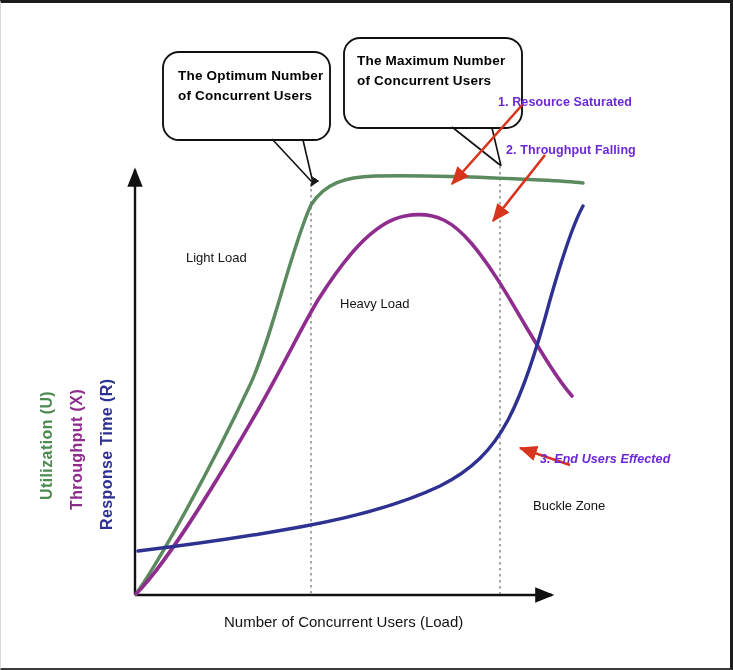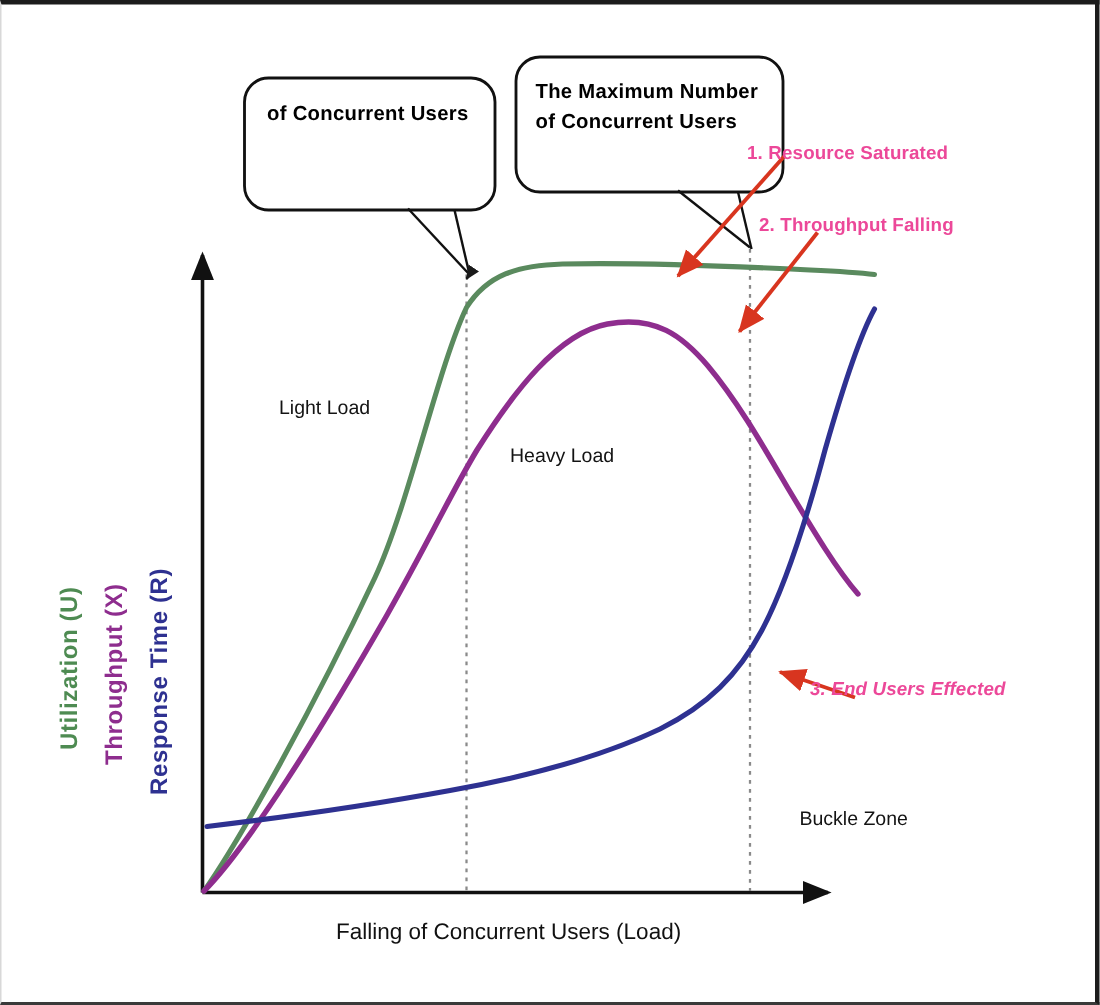"The Optimum Number" div { html: none -> <div>The Optimum Number</div> }
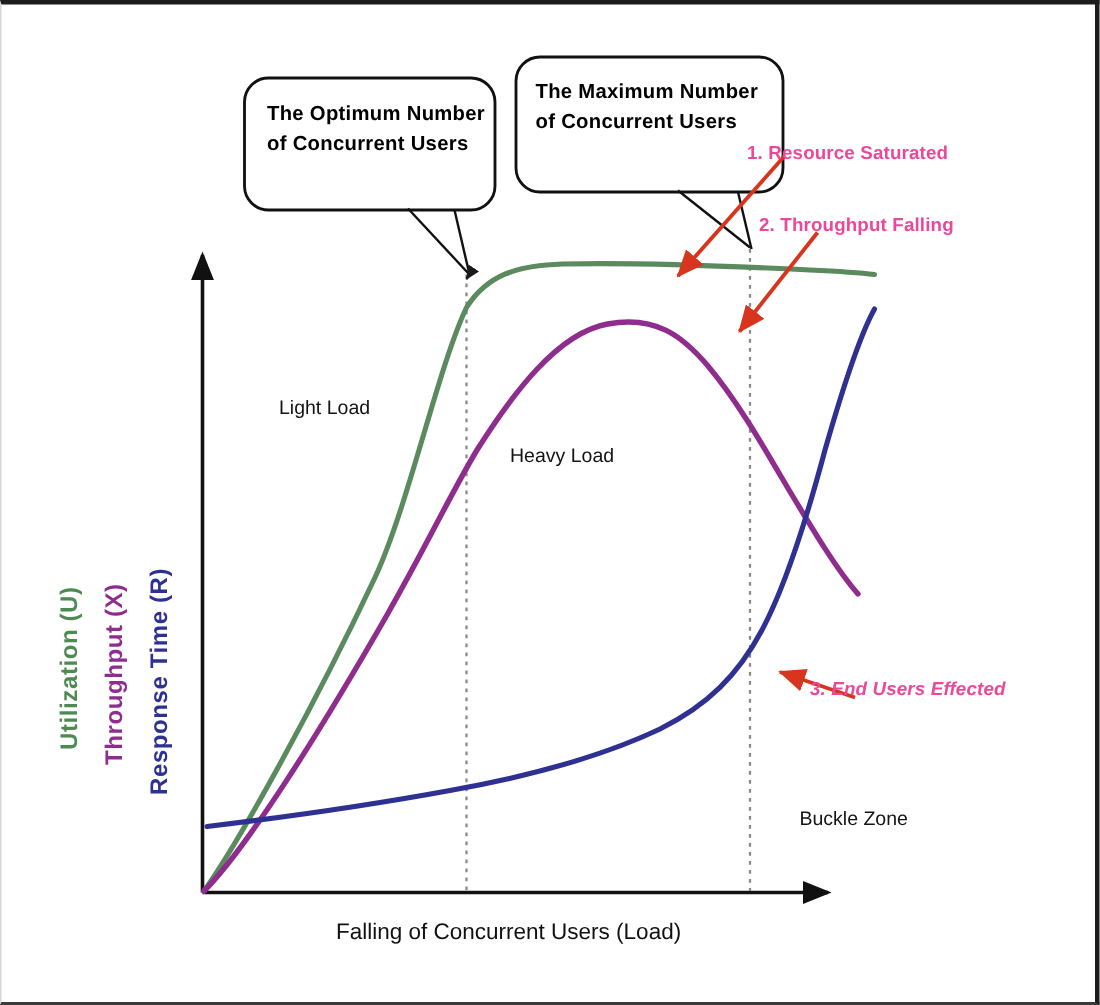"1. Resource Saturated" .redNote { color: #ec4899 -> #6d28d9 }
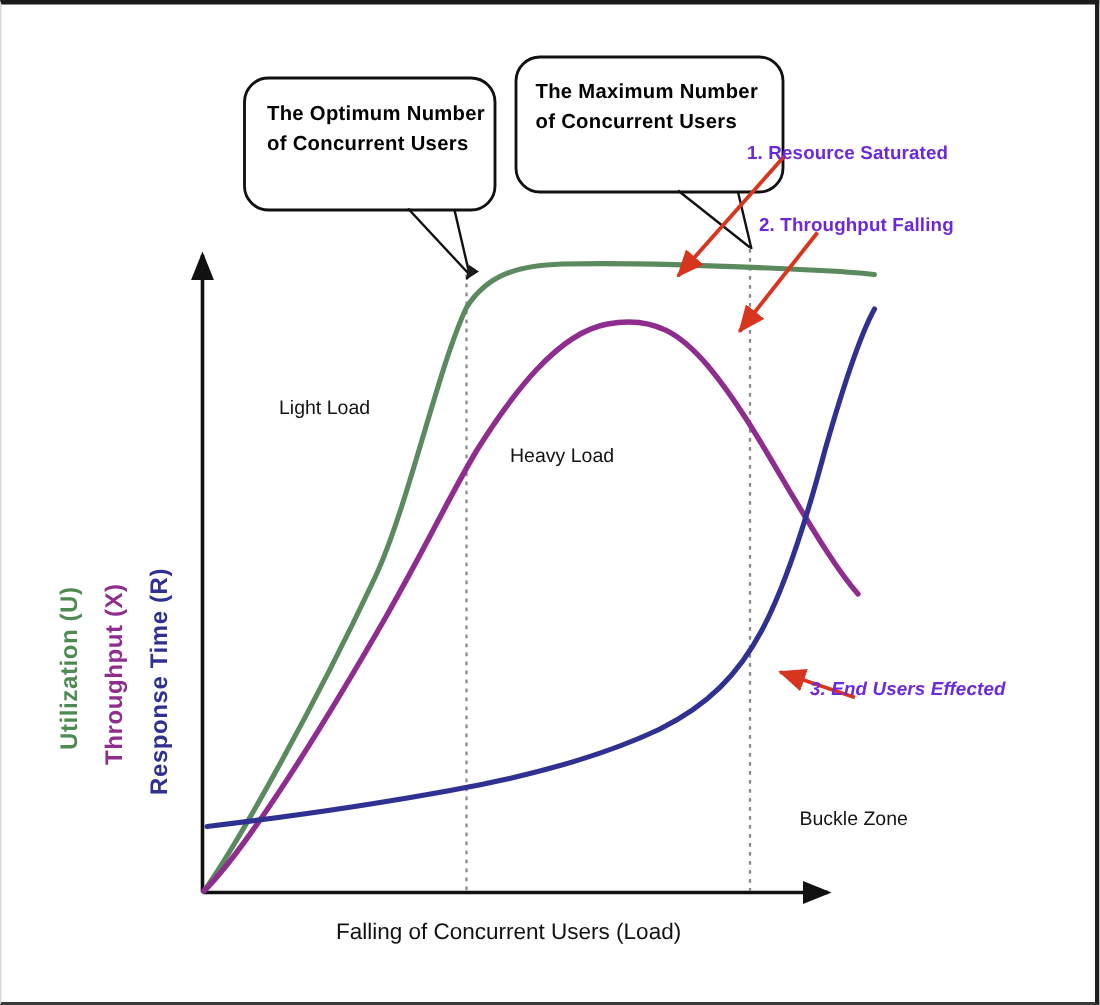"Light Load" #zone-light { top: 264px -> 250px }
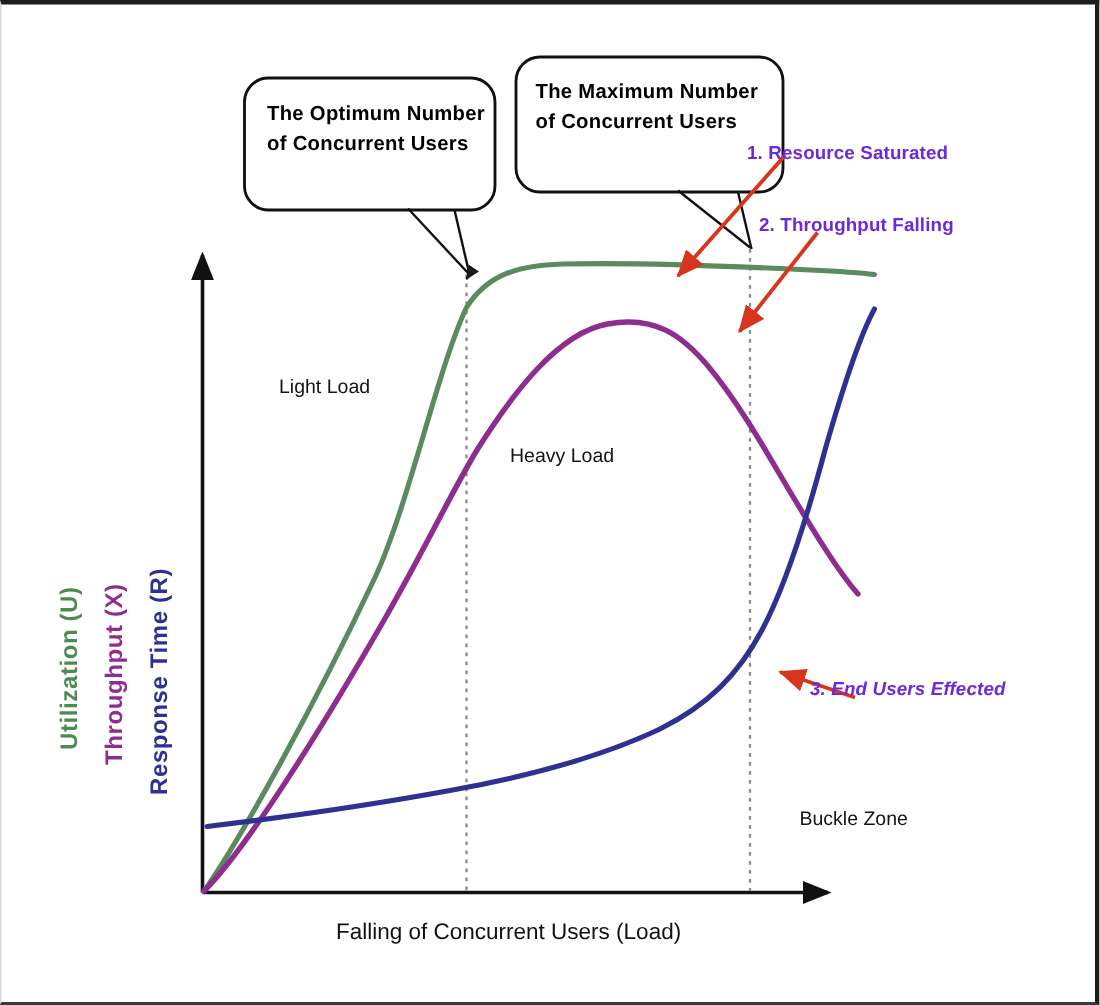"Buckle Zone" #zone-buckle { top: 538px -> 498px }
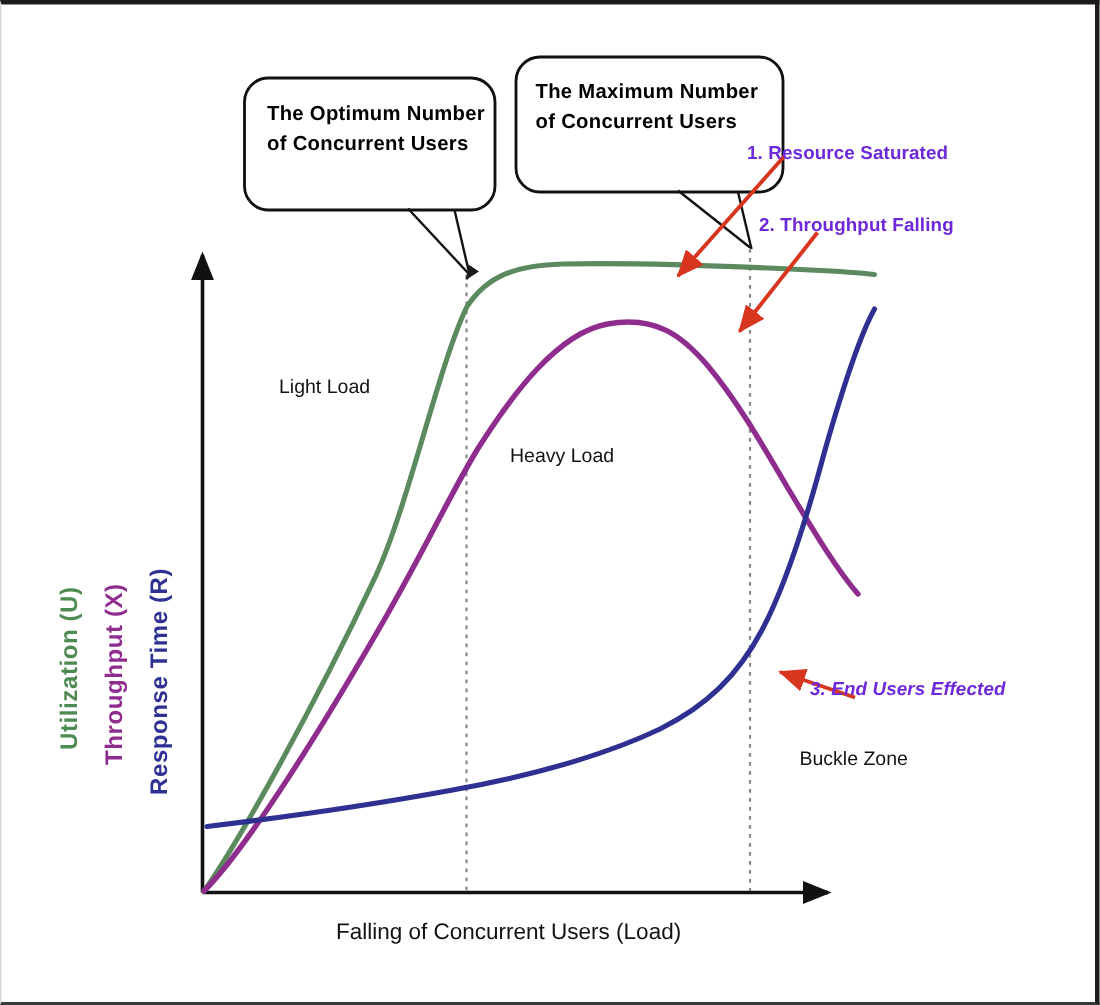"Falling of Concurrent Users (Load)" div { text: Falling -> Number }
